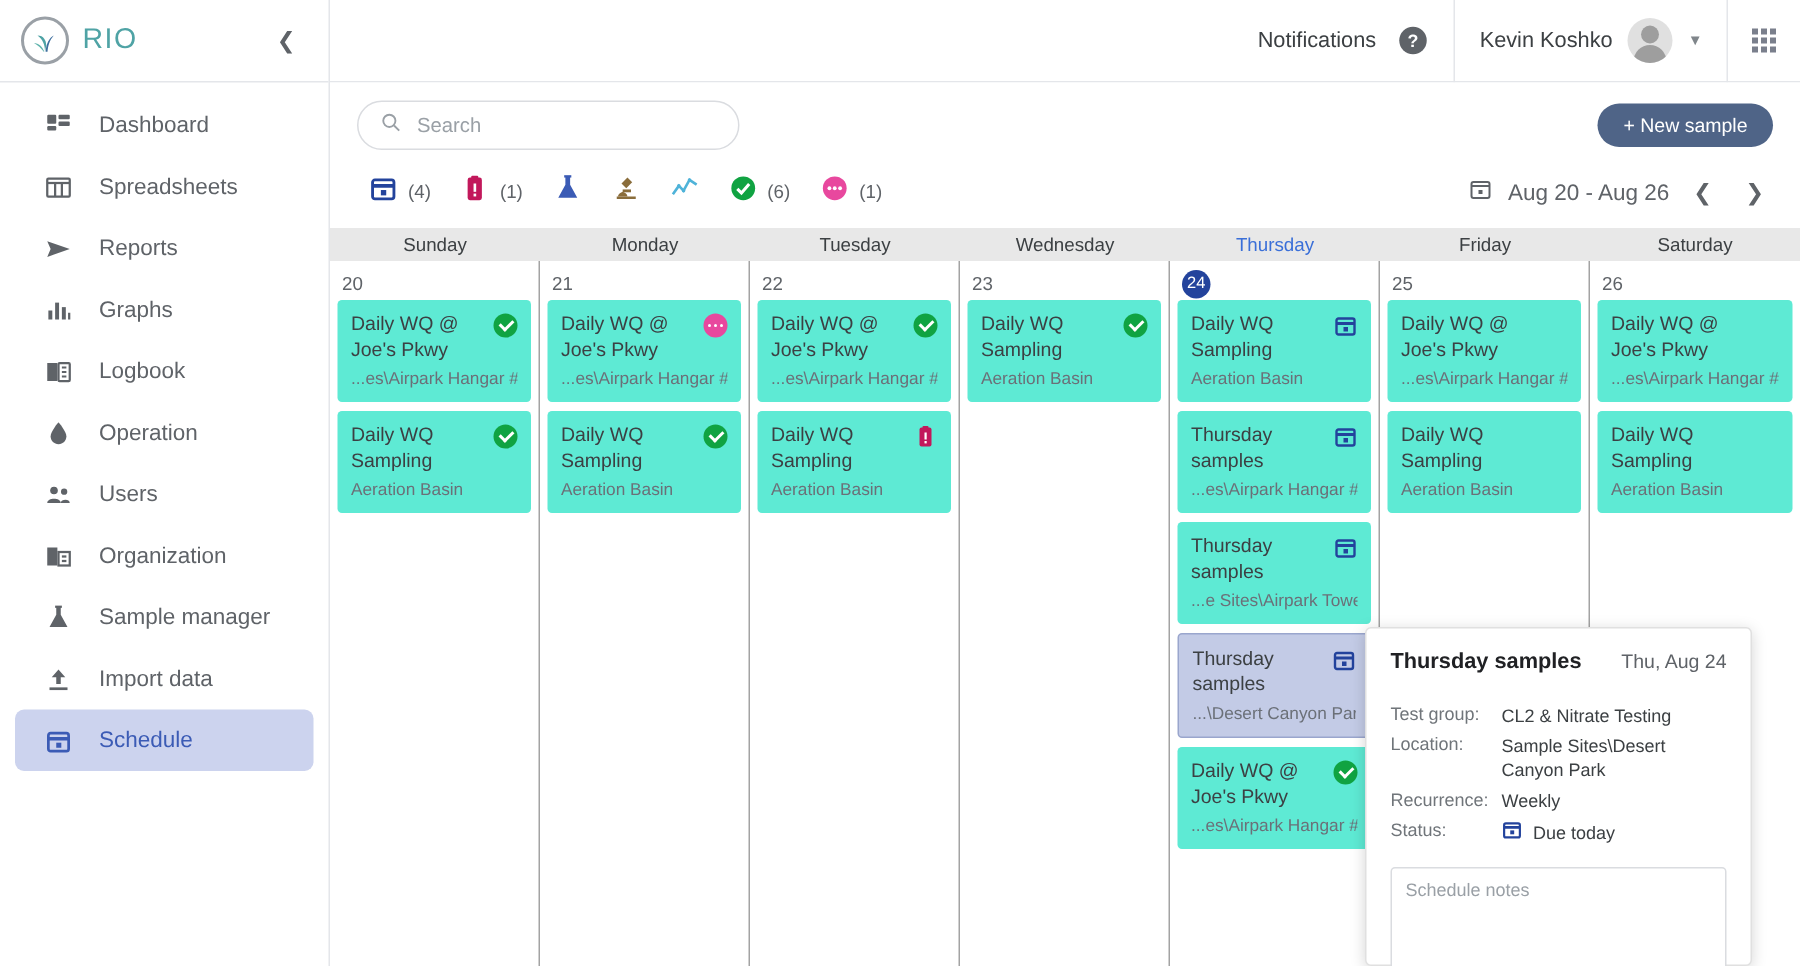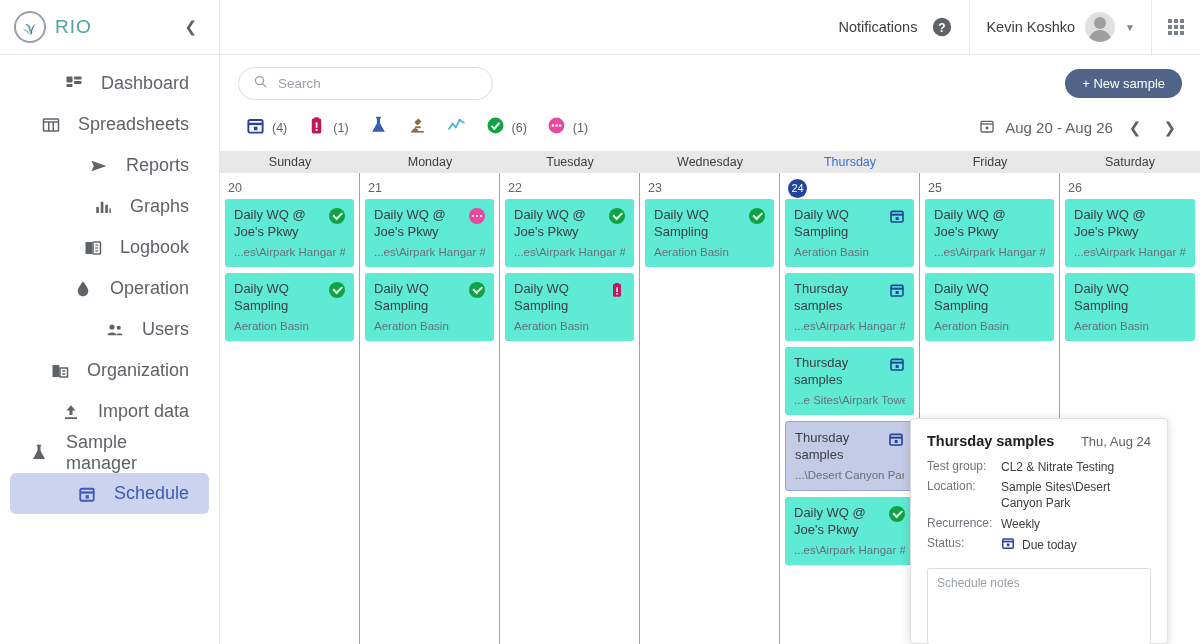"Dashboard" .nav-item { font-size: 18px -> 15px; justify-content: flex-end -> none }
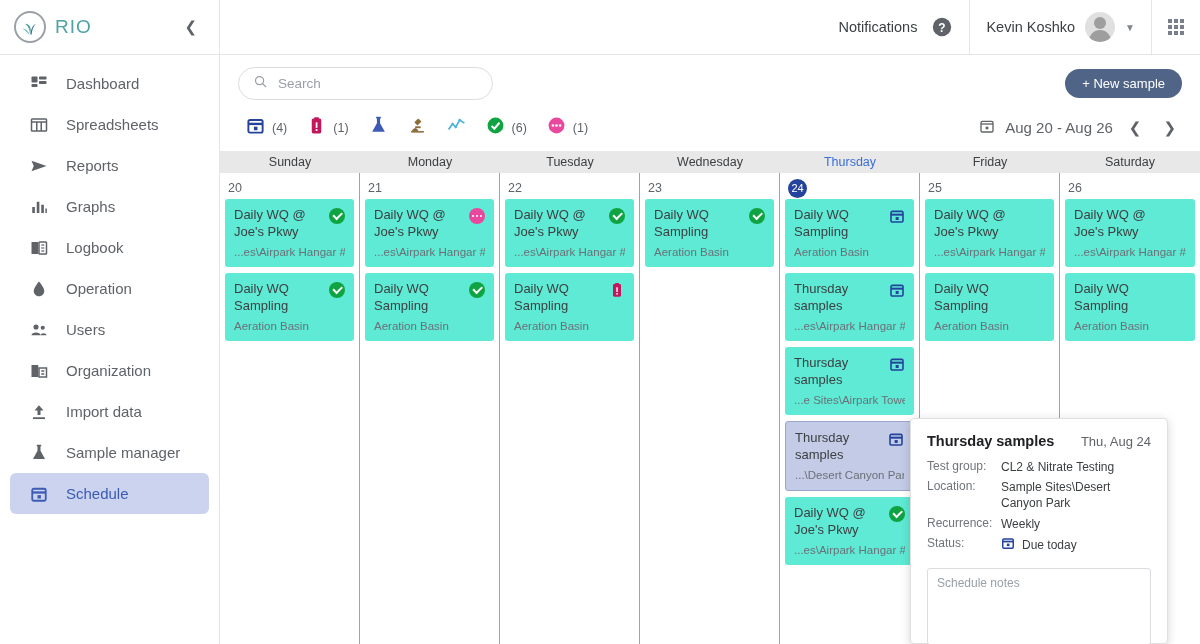"Import data" div.nav-item { order: before "Sample manager" -> after "Sample manager" }
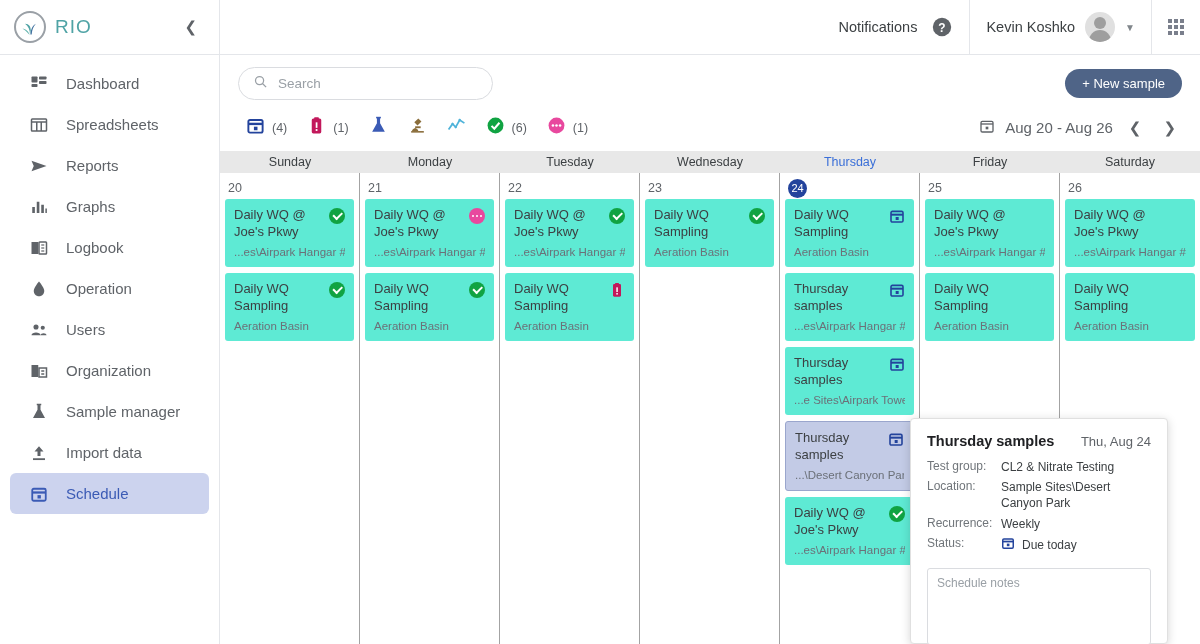"Test group:" .pop-rows { margin-top: 10px -> 20px }
